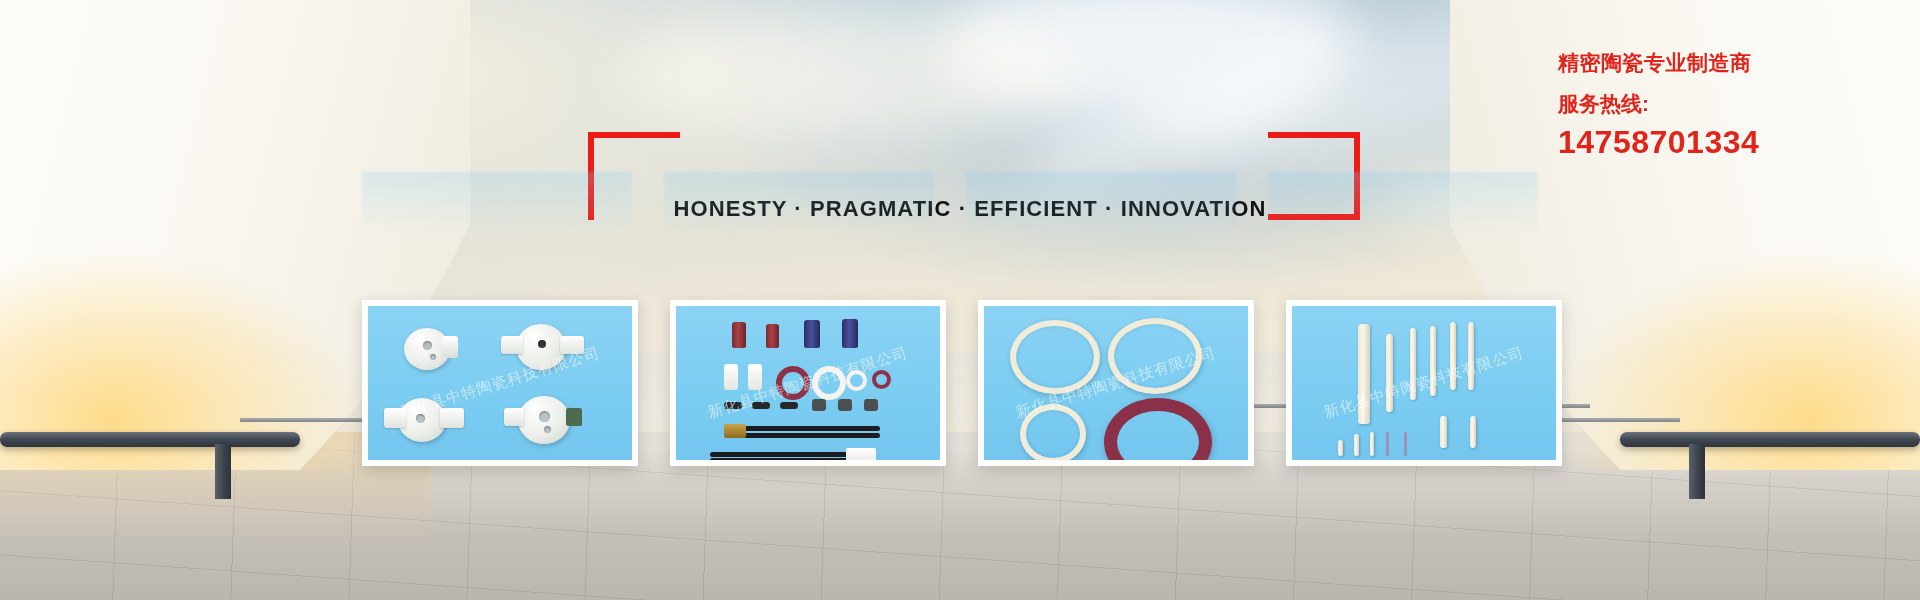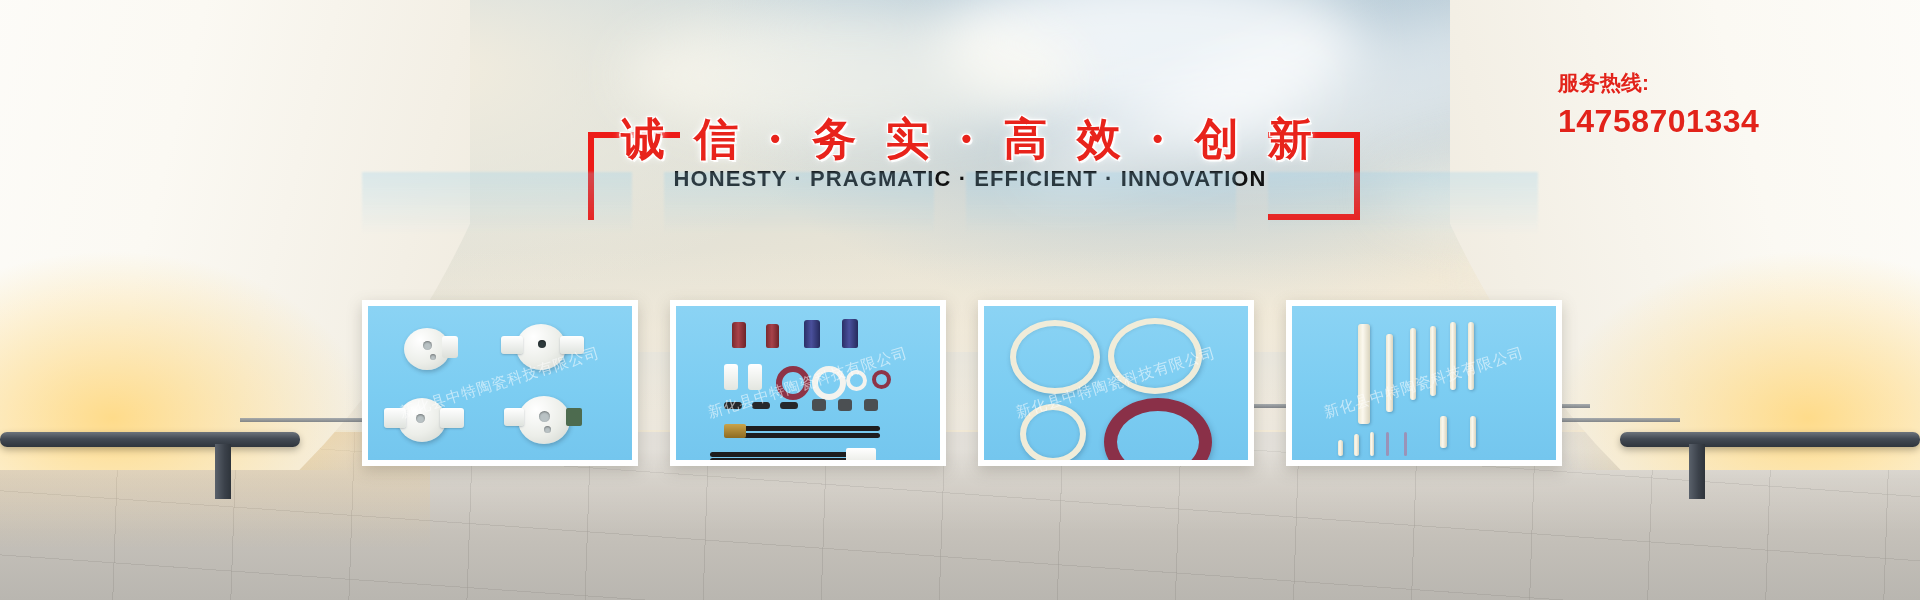"精密陶瓷专业制造商" div.l1 { html: none -> <div>精密陶瓷专业制造商</div> }
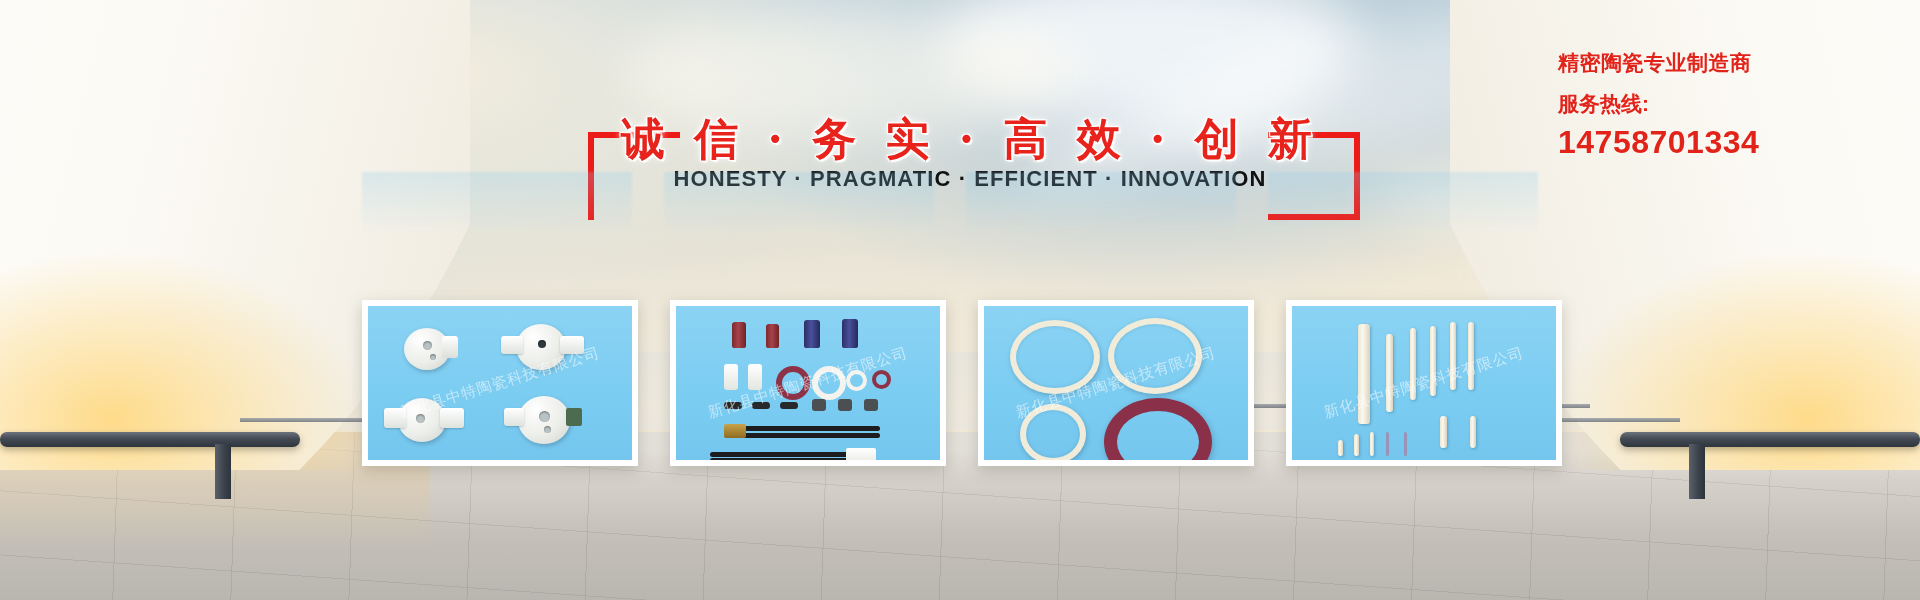"诚 信 · 务 实" div.cn-slogan { html: <div>诚 信 · 务 实 · 高 效 · 创 新</div> -> none }
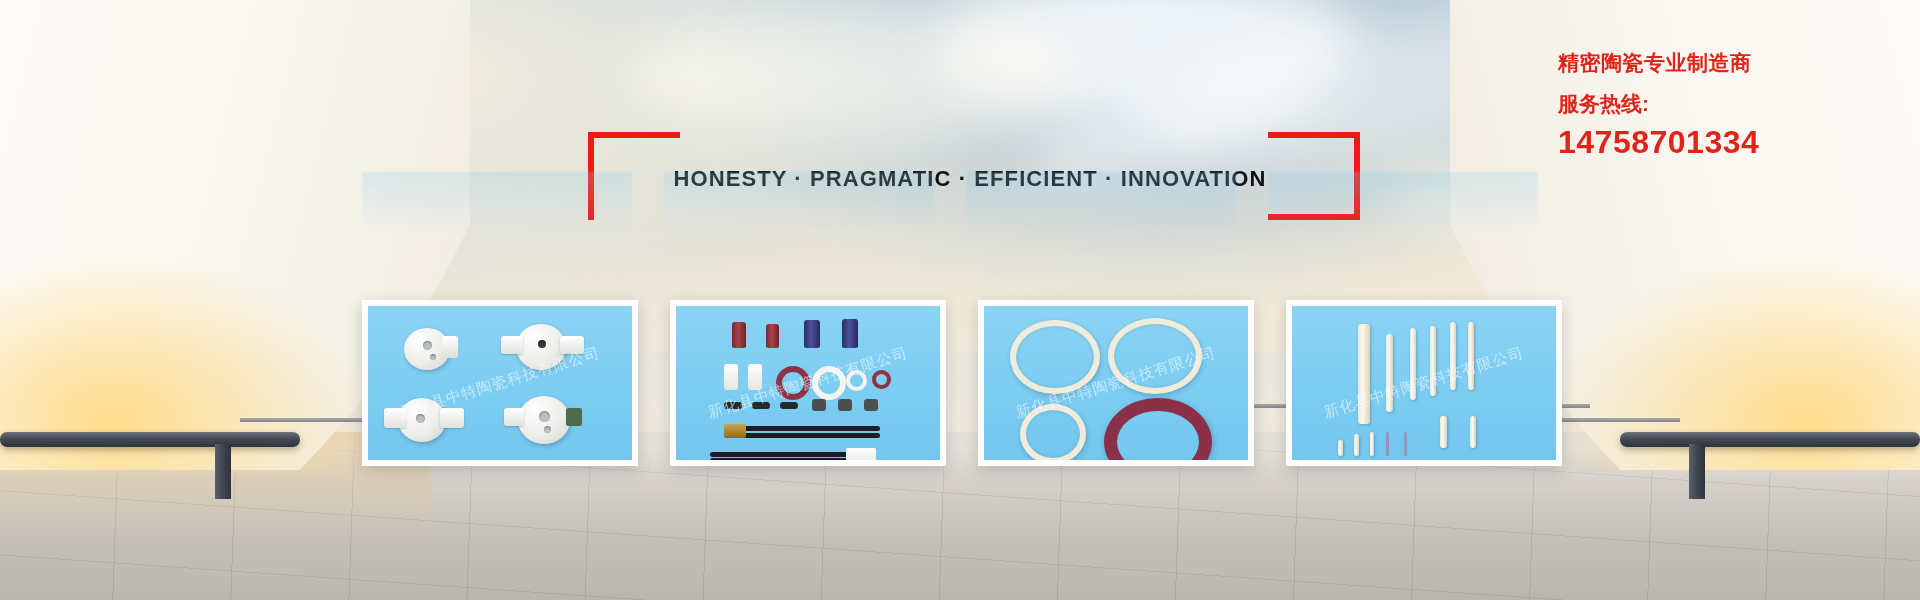"HONESTY · PRAGMATIC · EFFICIENT" .en-slogan { top: 48px -> 78px }
